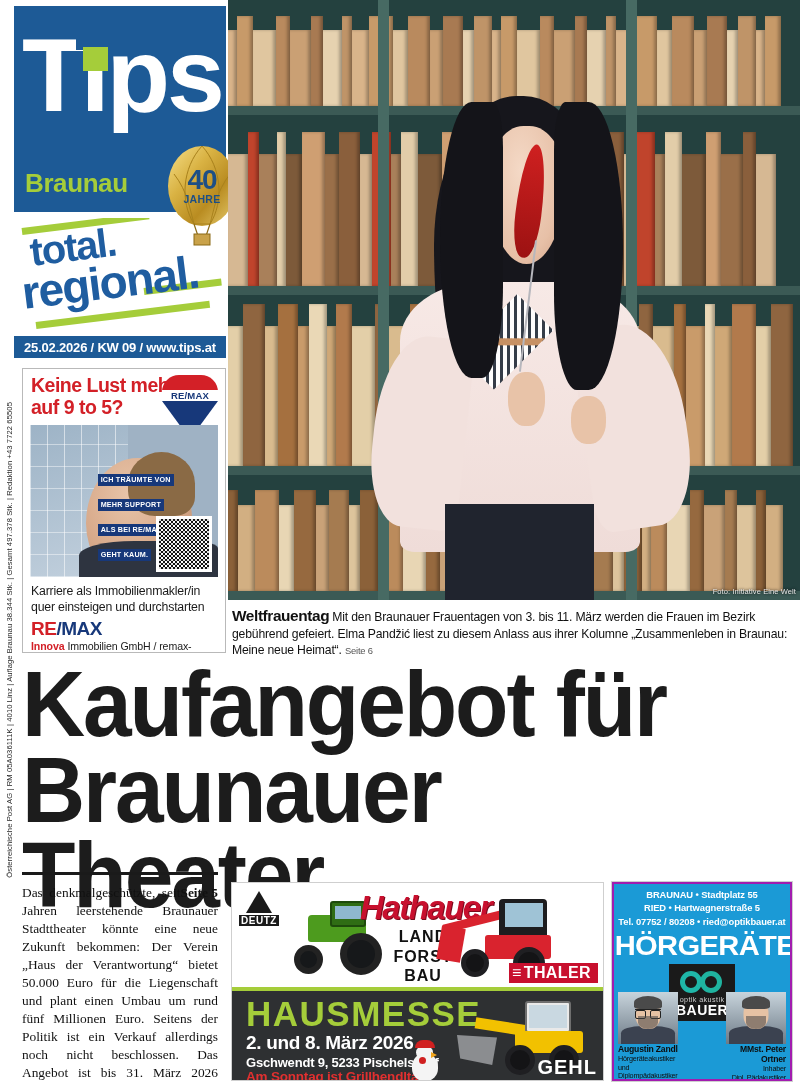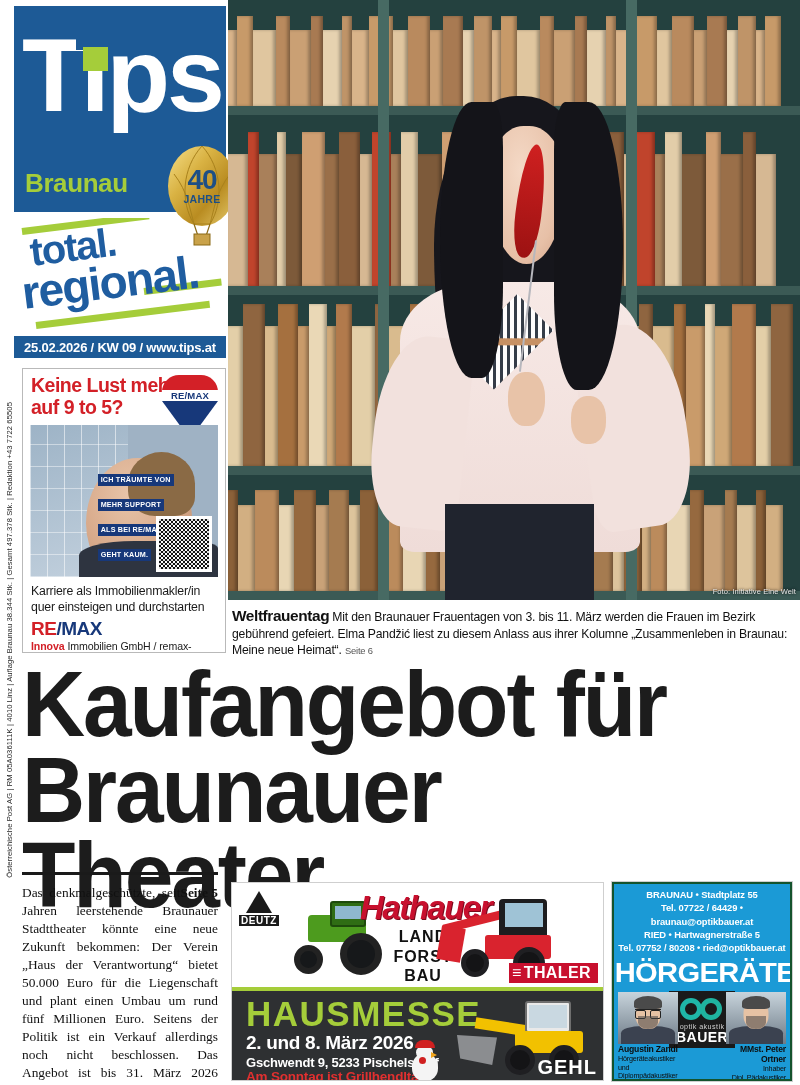"BRAUNAU • Stadtplatz 55" .hoer-ad { border: 2px solid #14532d -> 2px solid #a21caf }
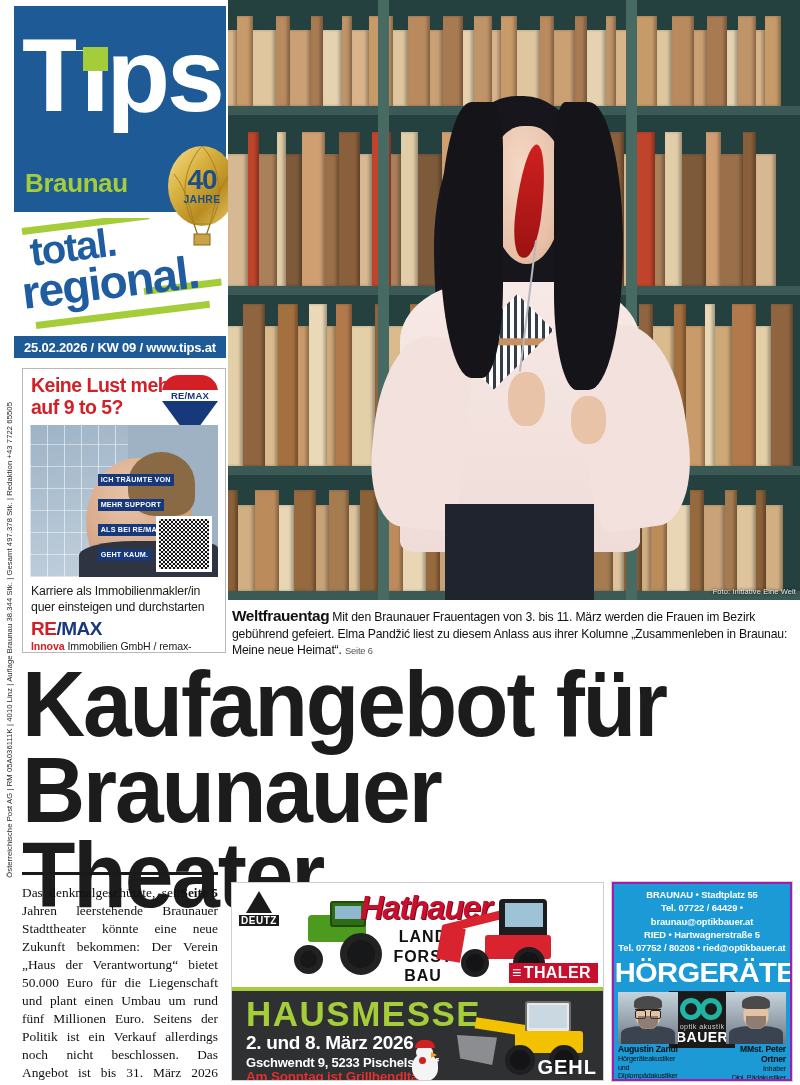"Tel. 07722 / 64429 •" div { html: <div>Tel. 07722 / 64429 • braunau@optikbauer.at</div> -> none }
